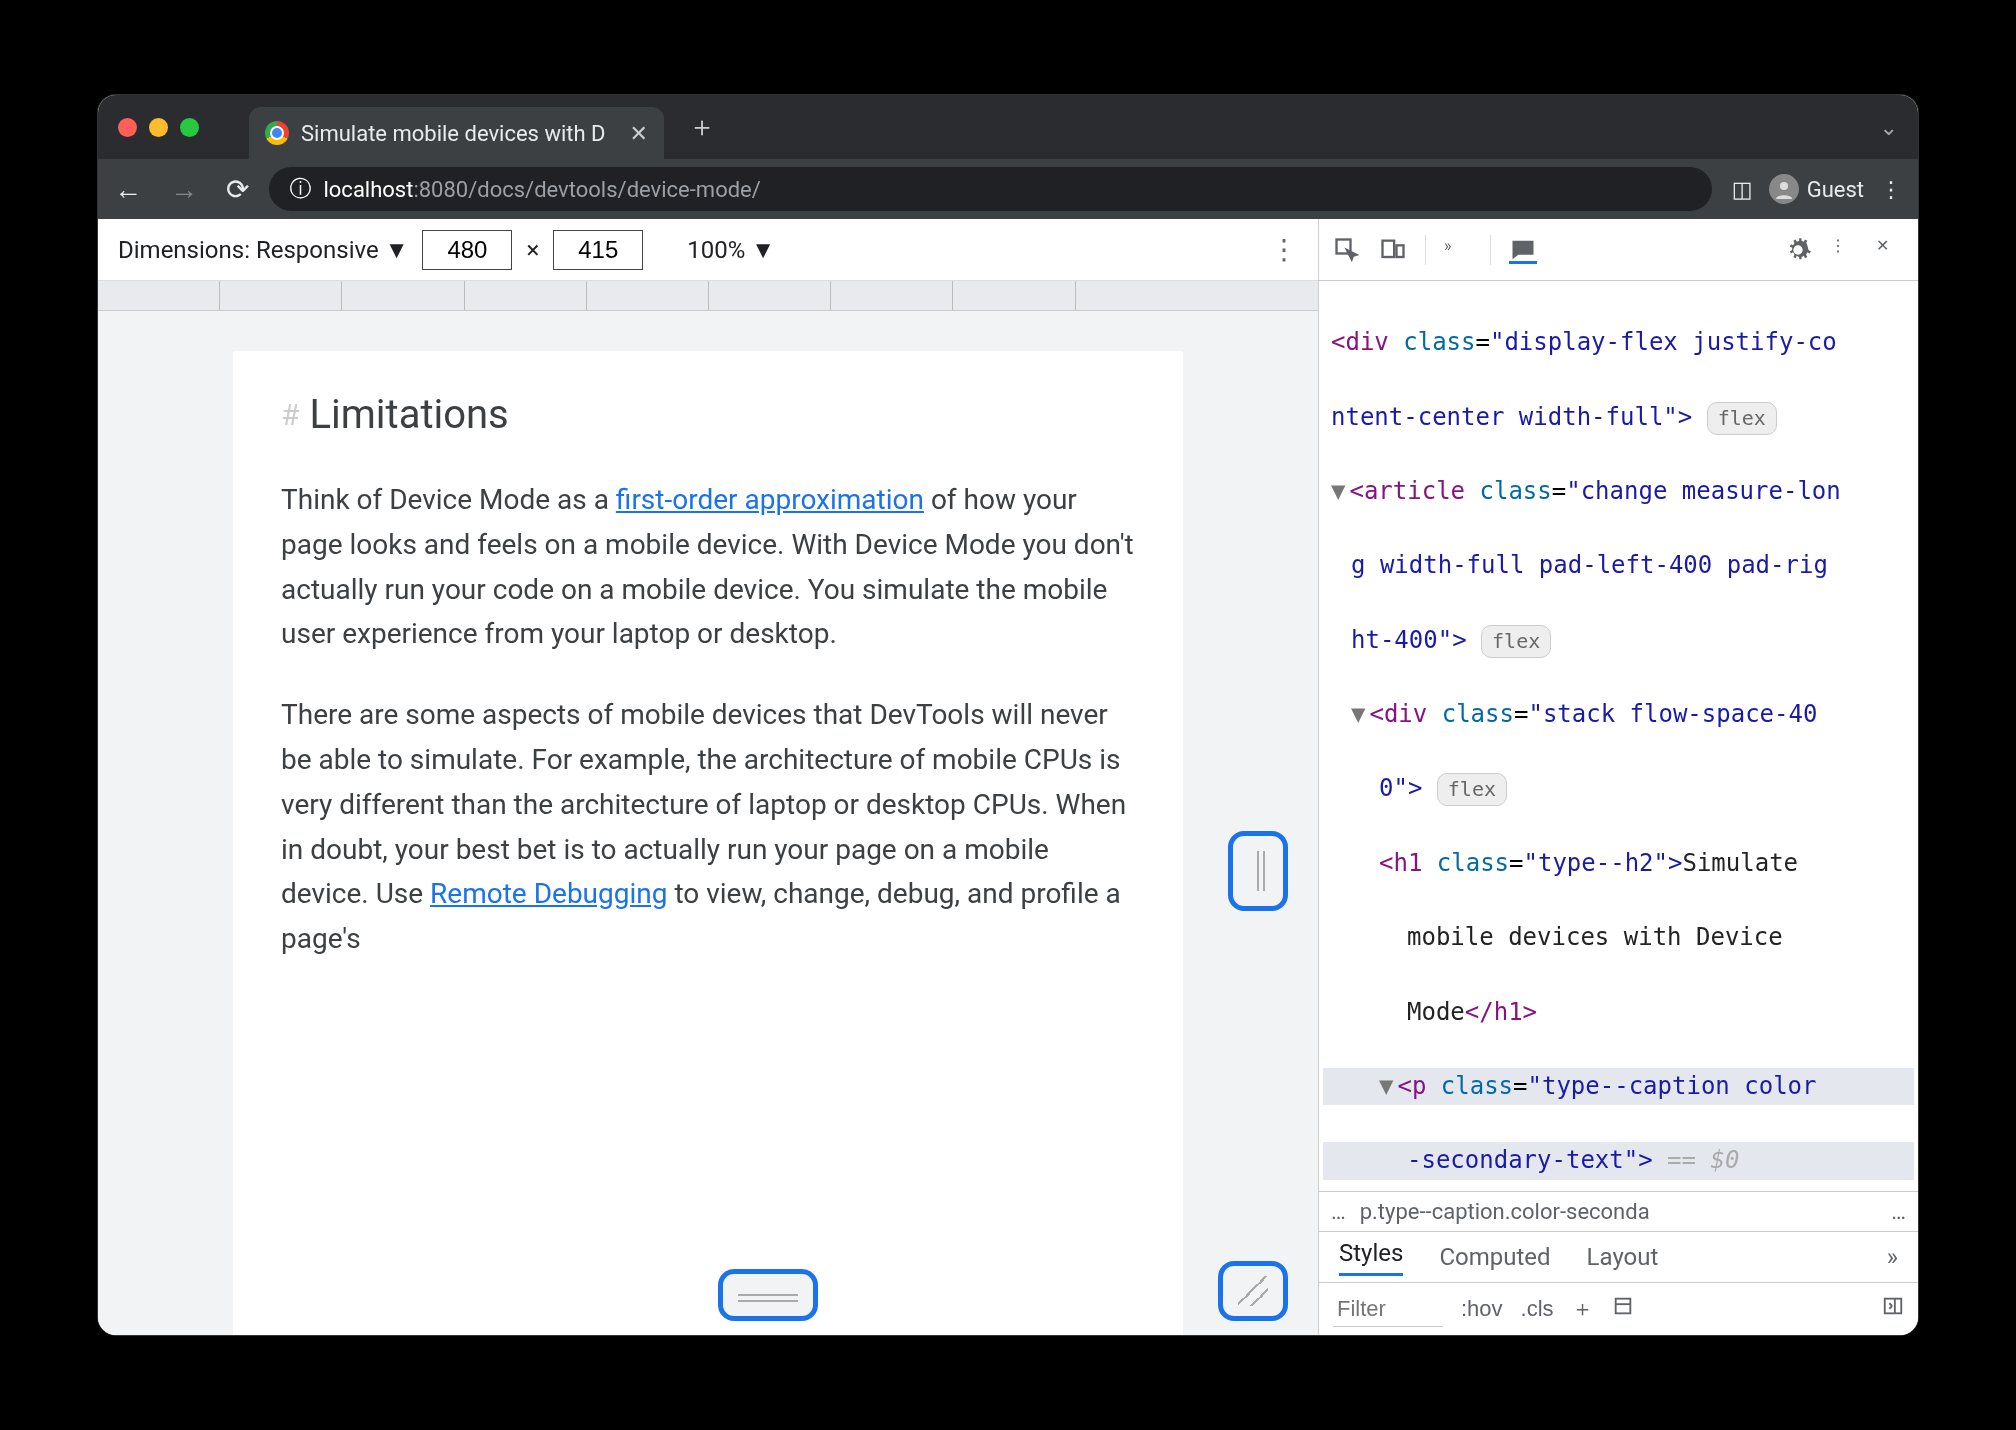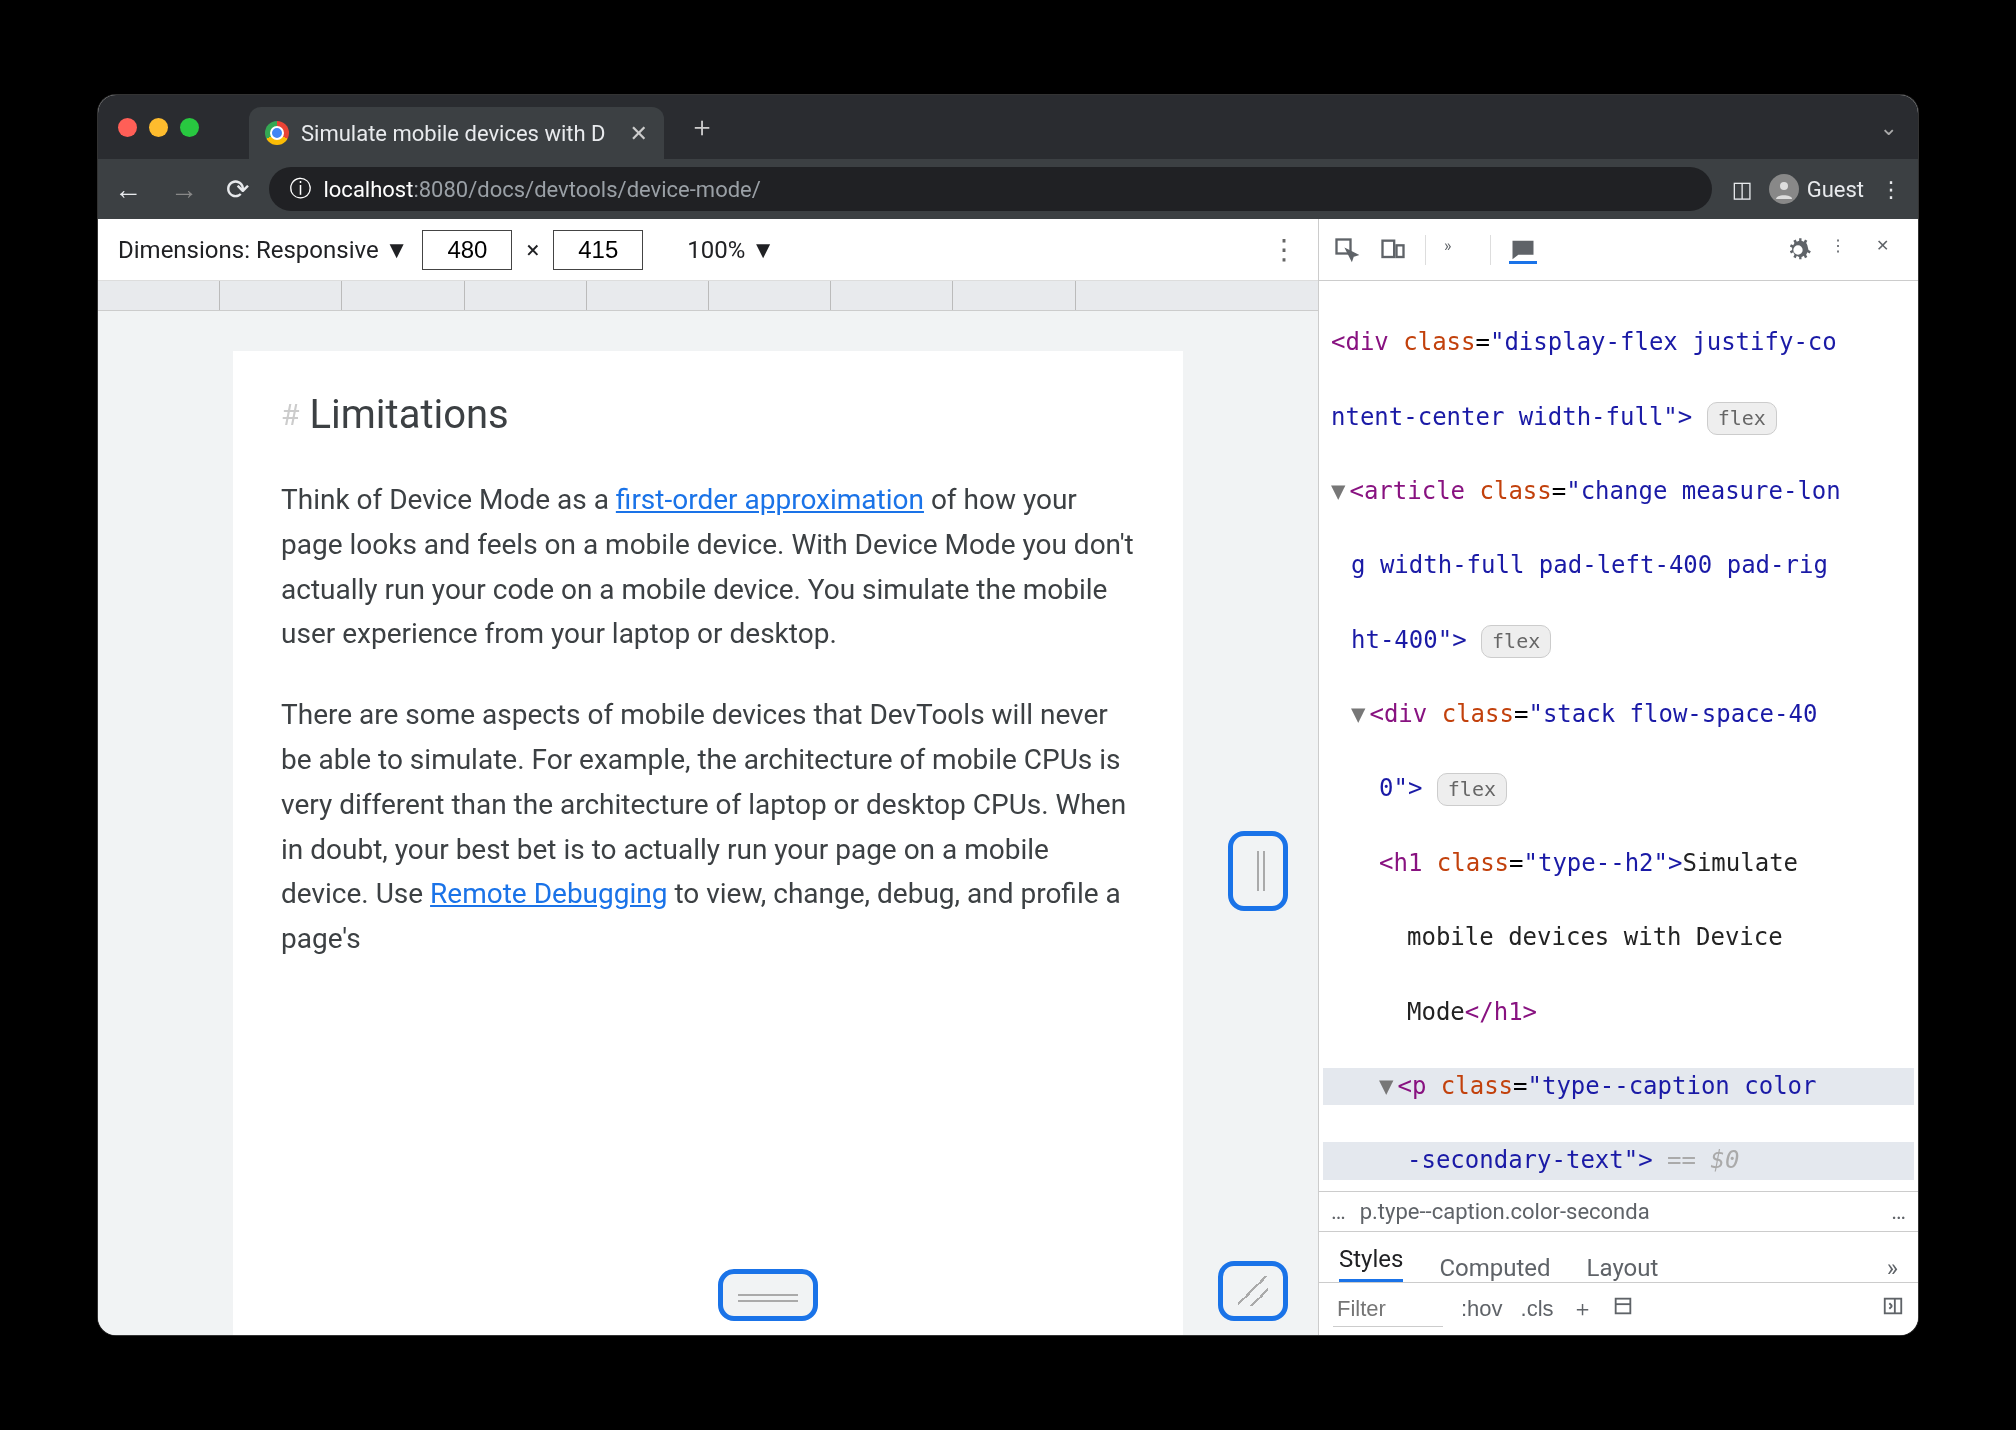"class" .dom .attr { color: #c2410c -> #0369a1 }
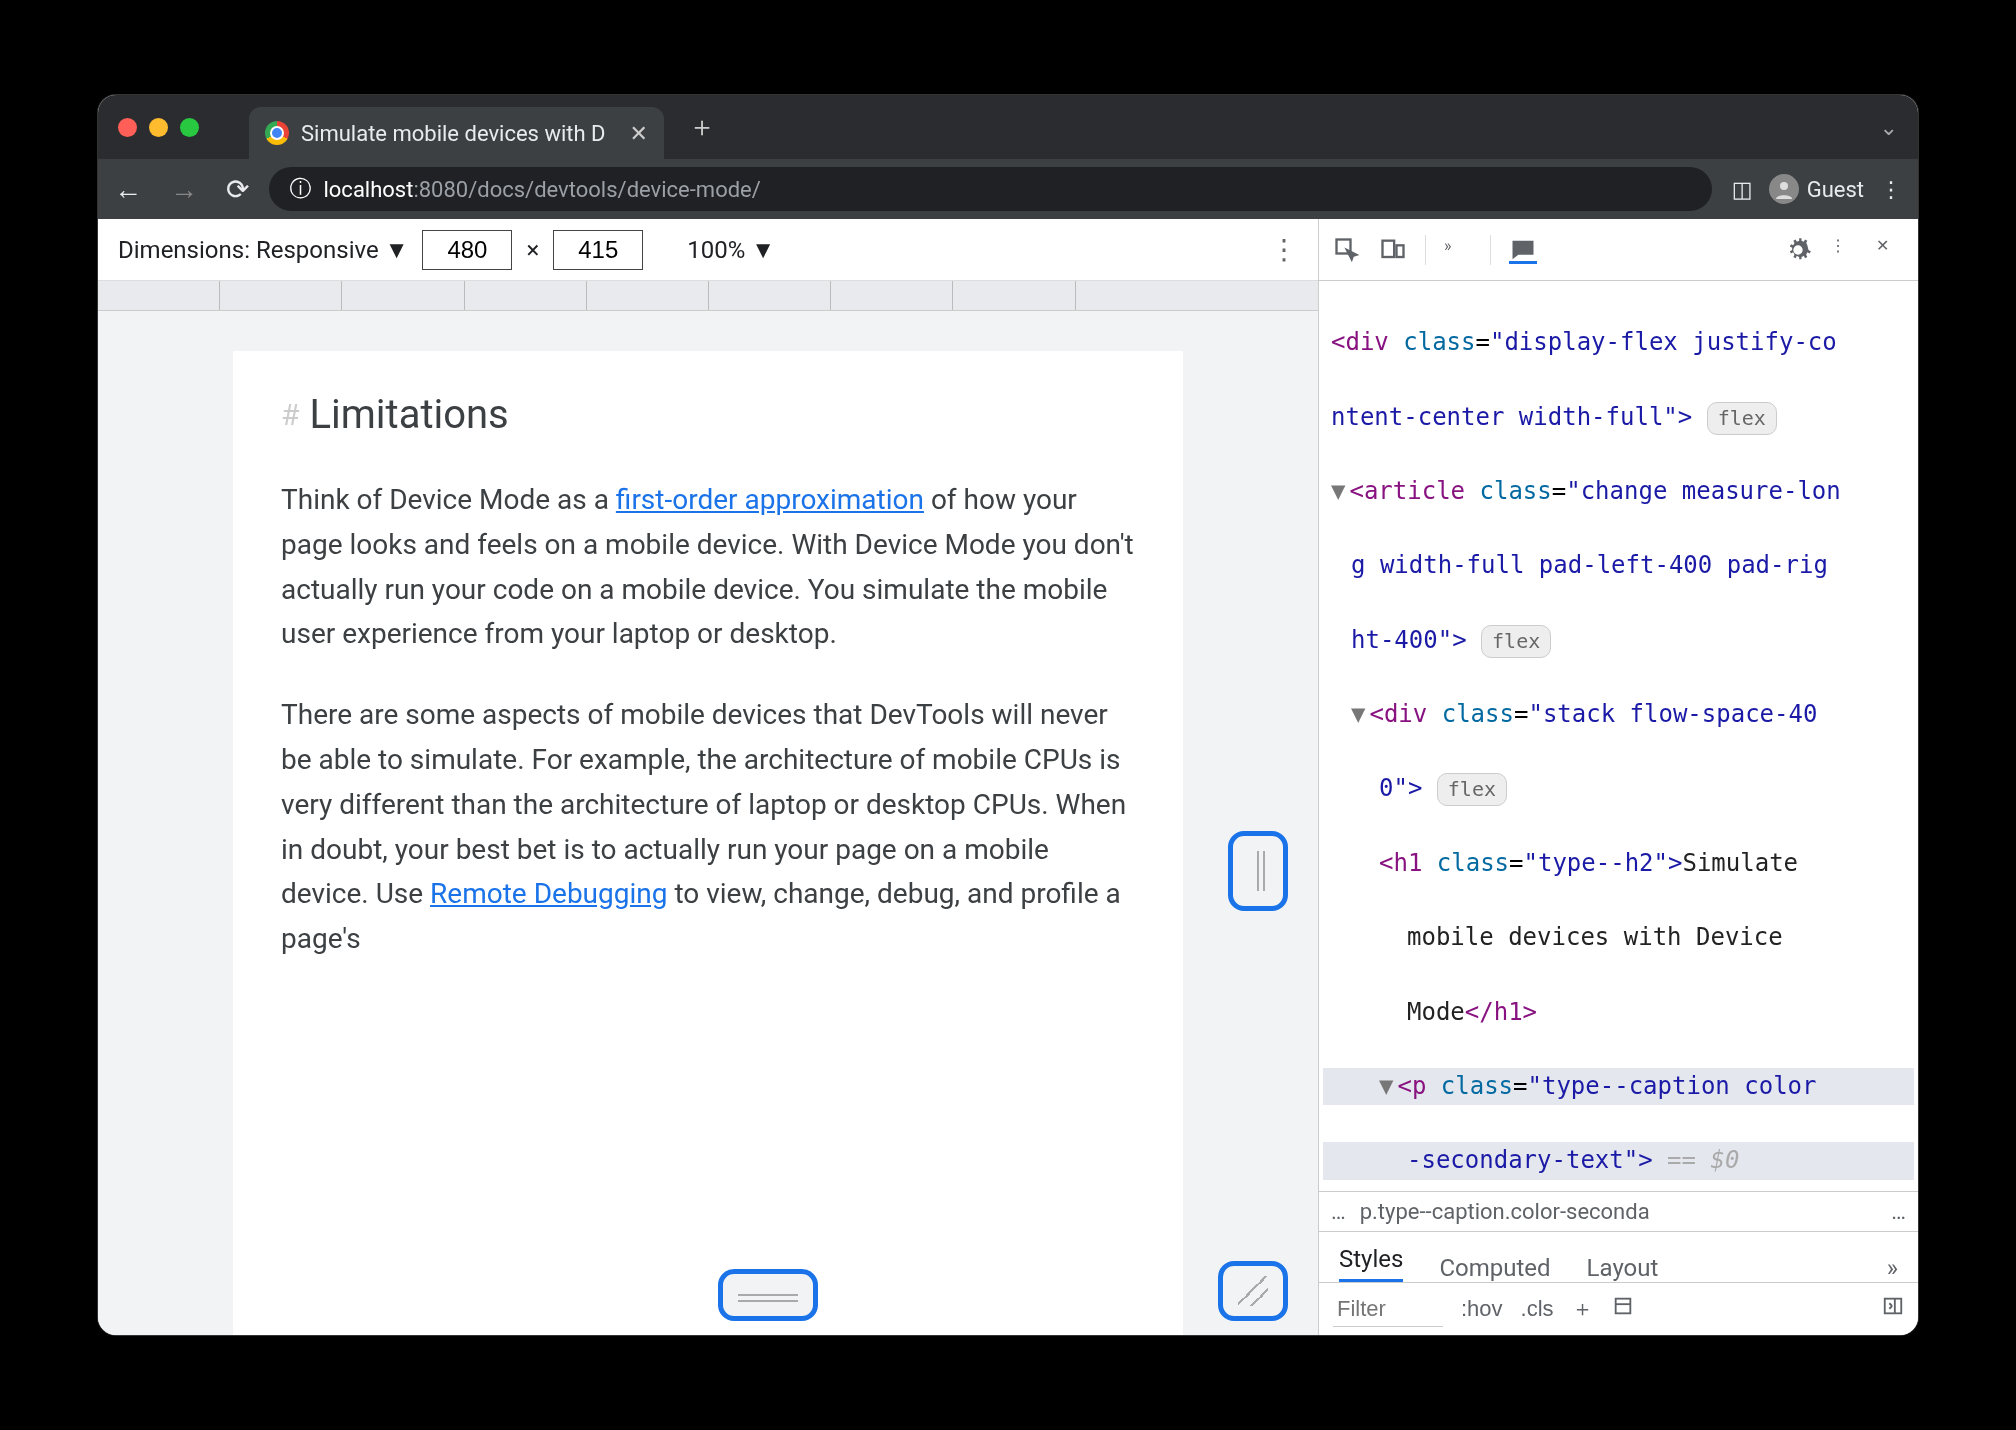"Styles" .styles-tabs { align-items: flex-end -> center }
